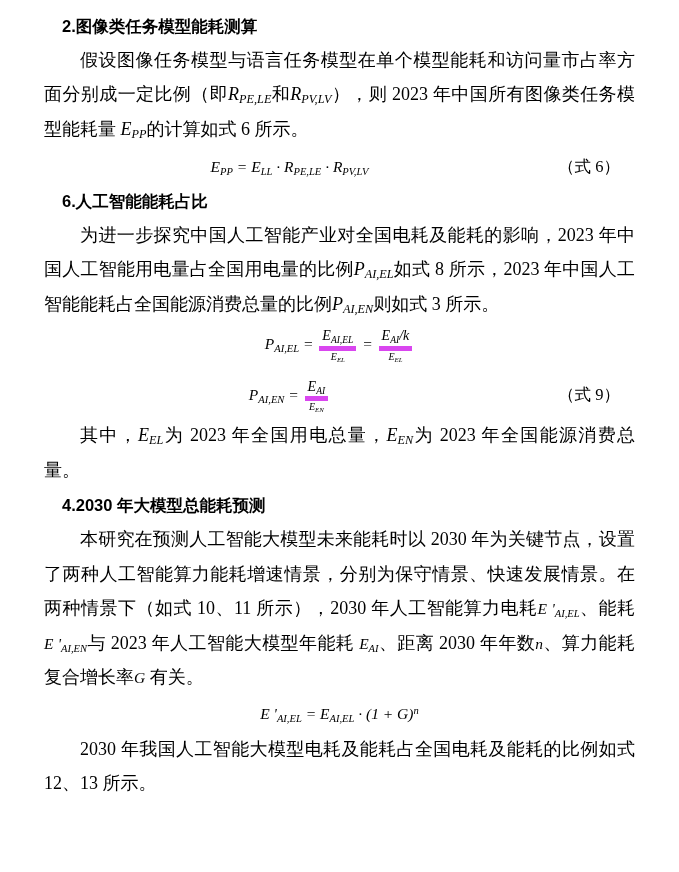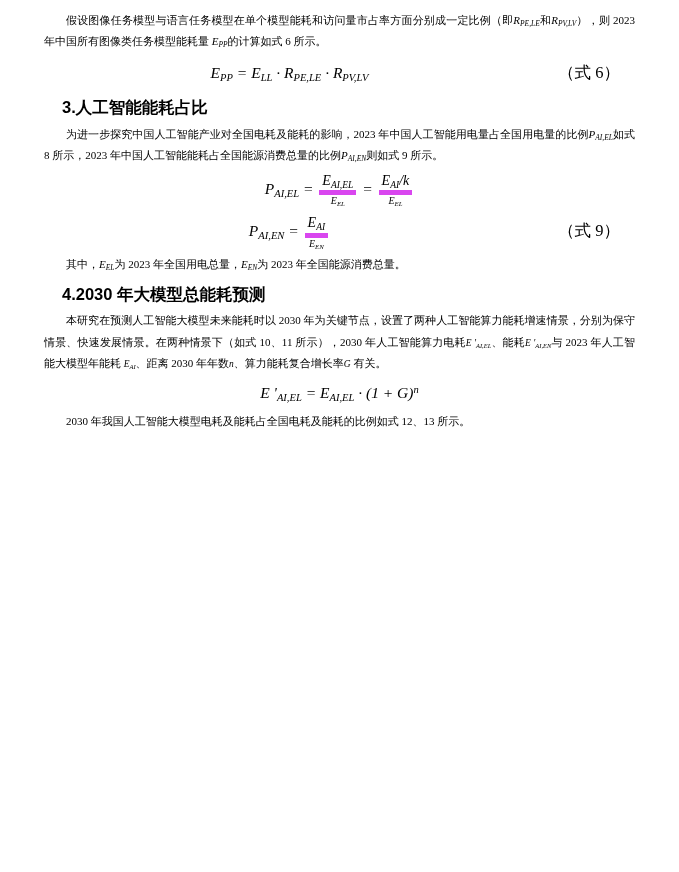"2.图像类任务模型能耗测算" h2.heading { html: none -> <h2>2.图像类任务模型能耗测算</h2> }
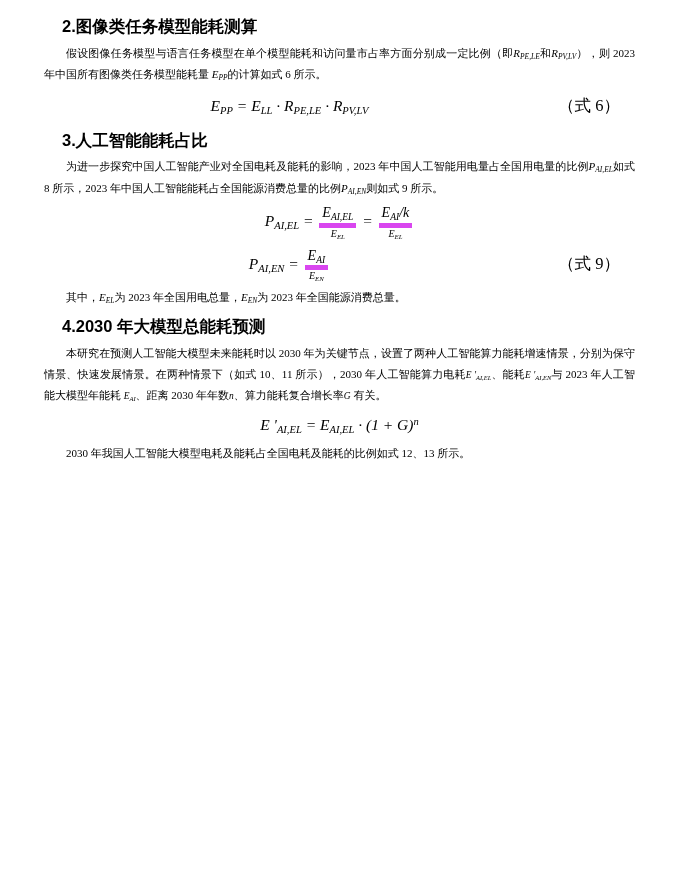"假设图像任务模型与语言任务模型在单个模型能耗和访问量市占率方面分别成一定比例（即" p.para { font-size: 11px -> 18px }
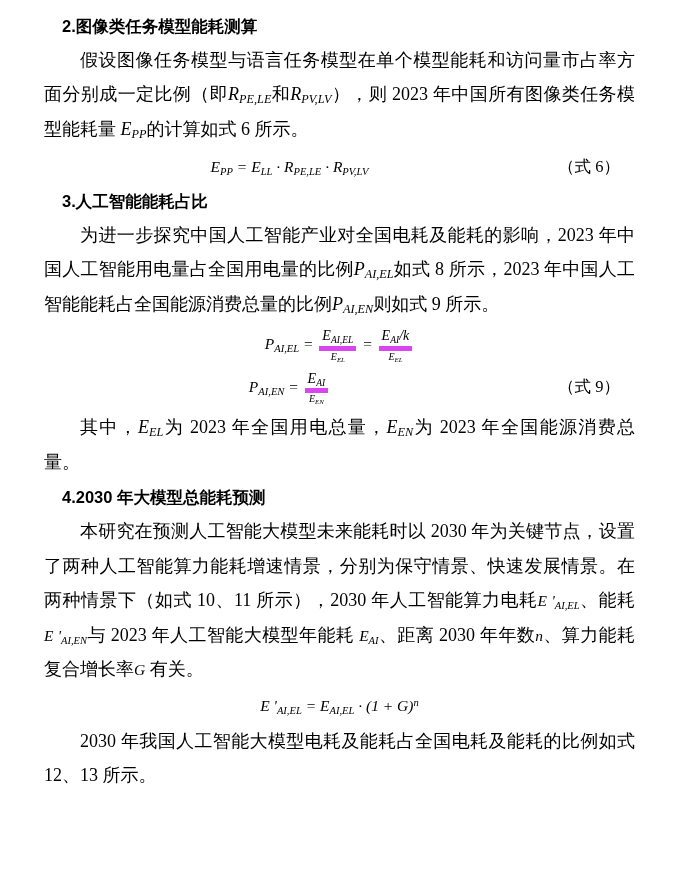"3.人工智能能耗占比" h2.heading { text: 3 -> 6 }
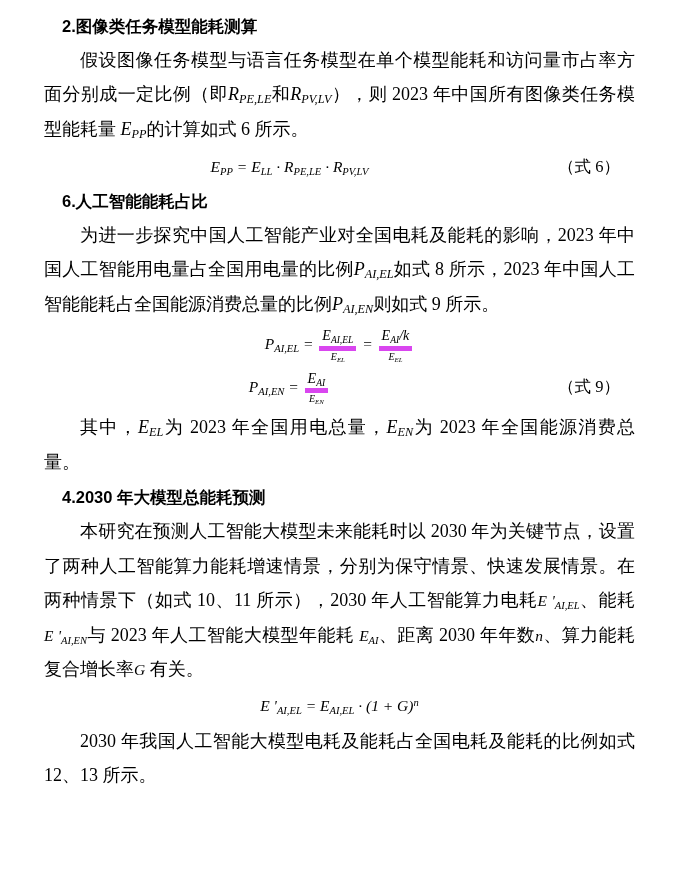"则如式 9 所示。" span { text: 9 -> 3 }
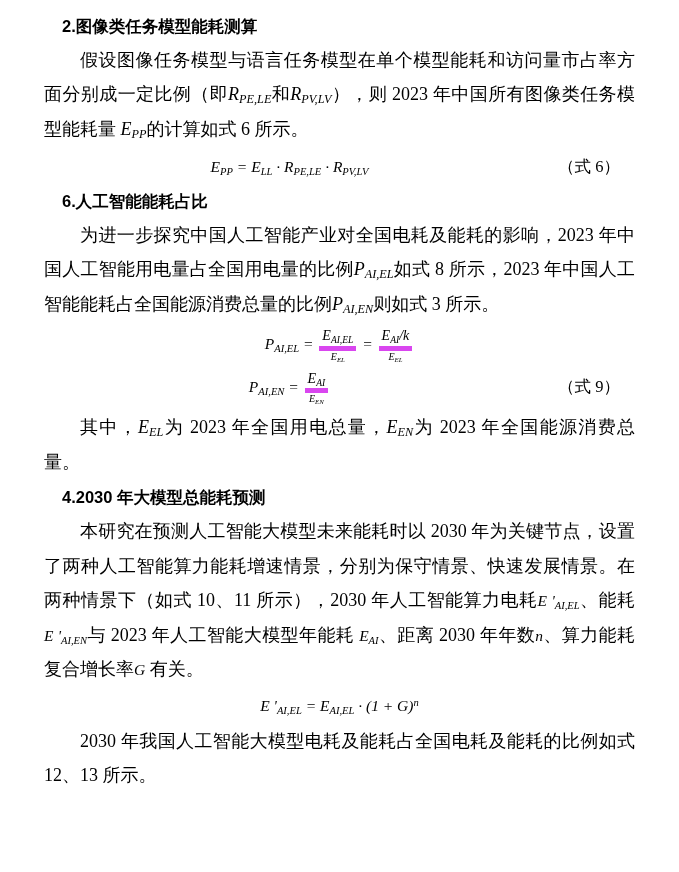"PAI,EN =" .eq-line2 { margin-top: 7px -> 15px }
